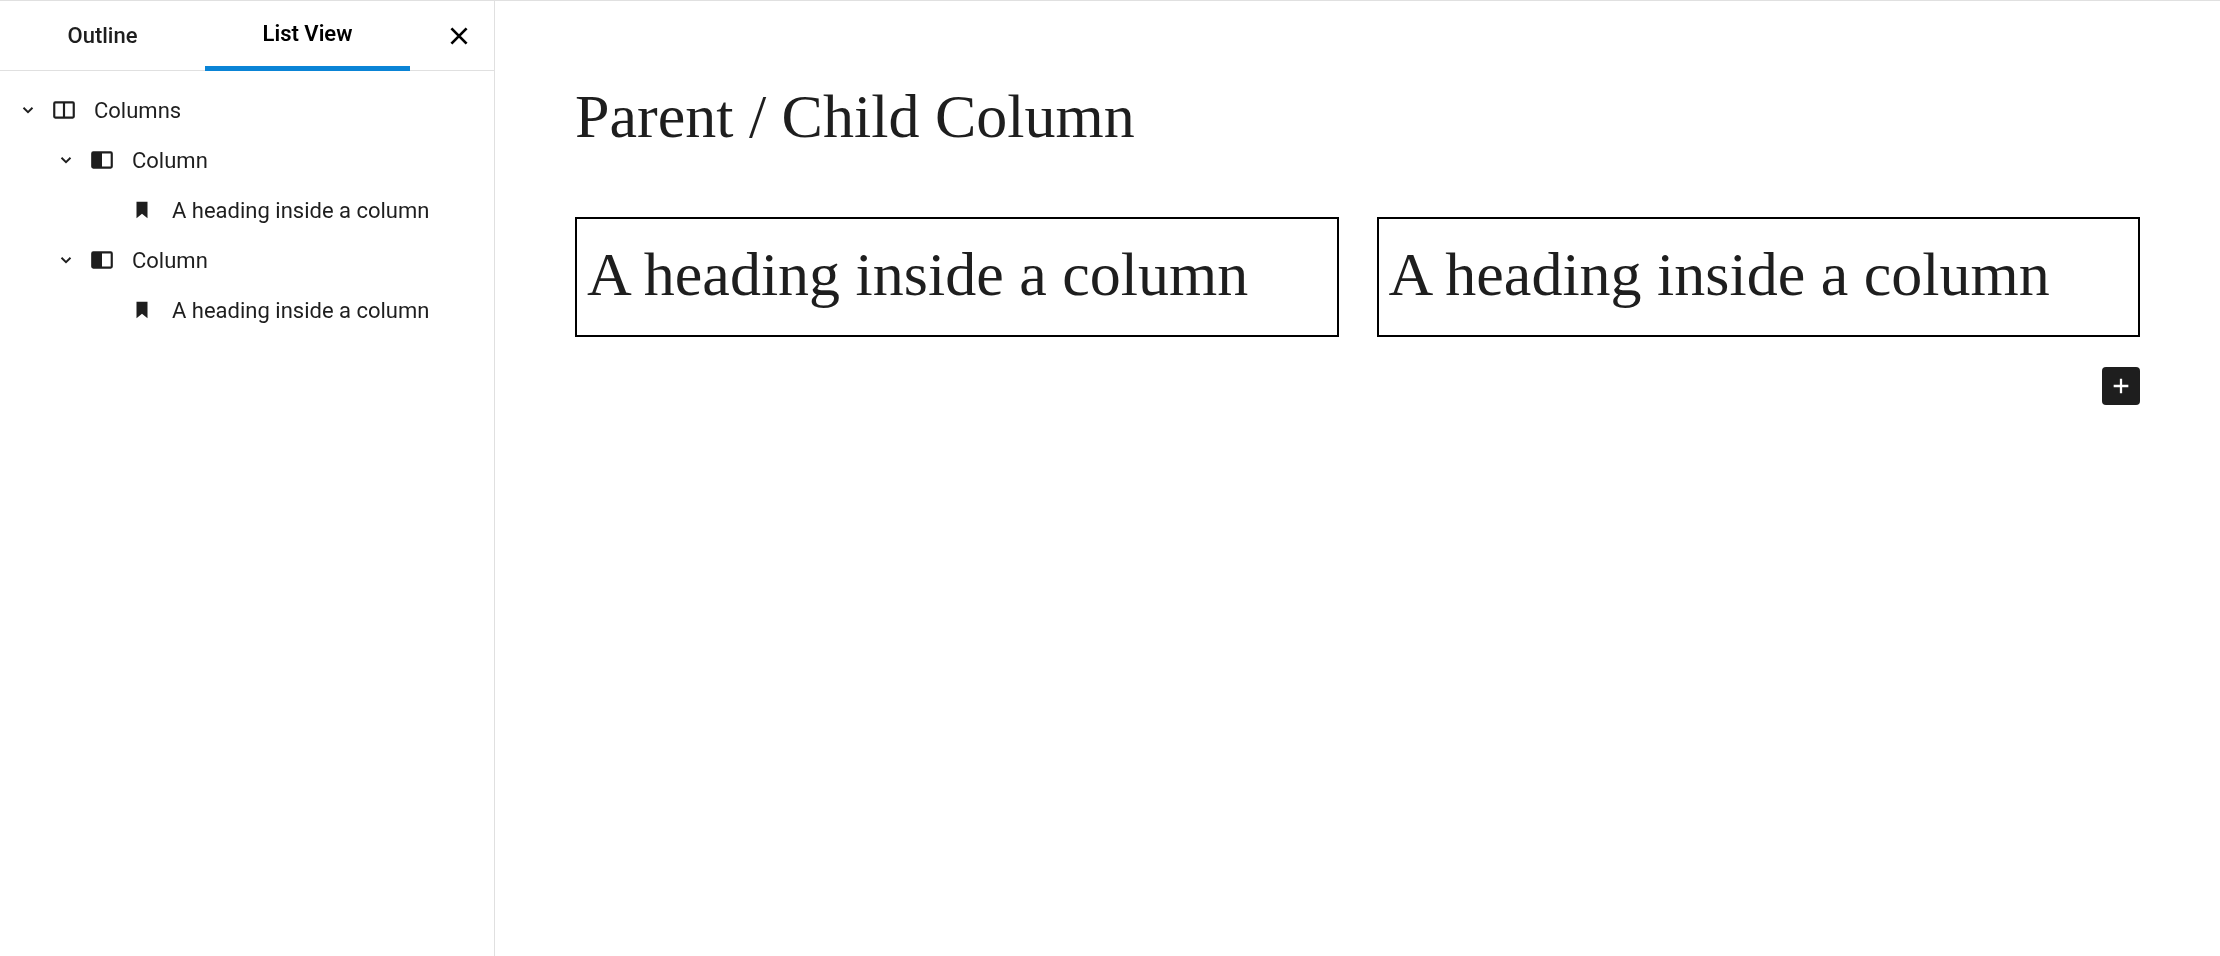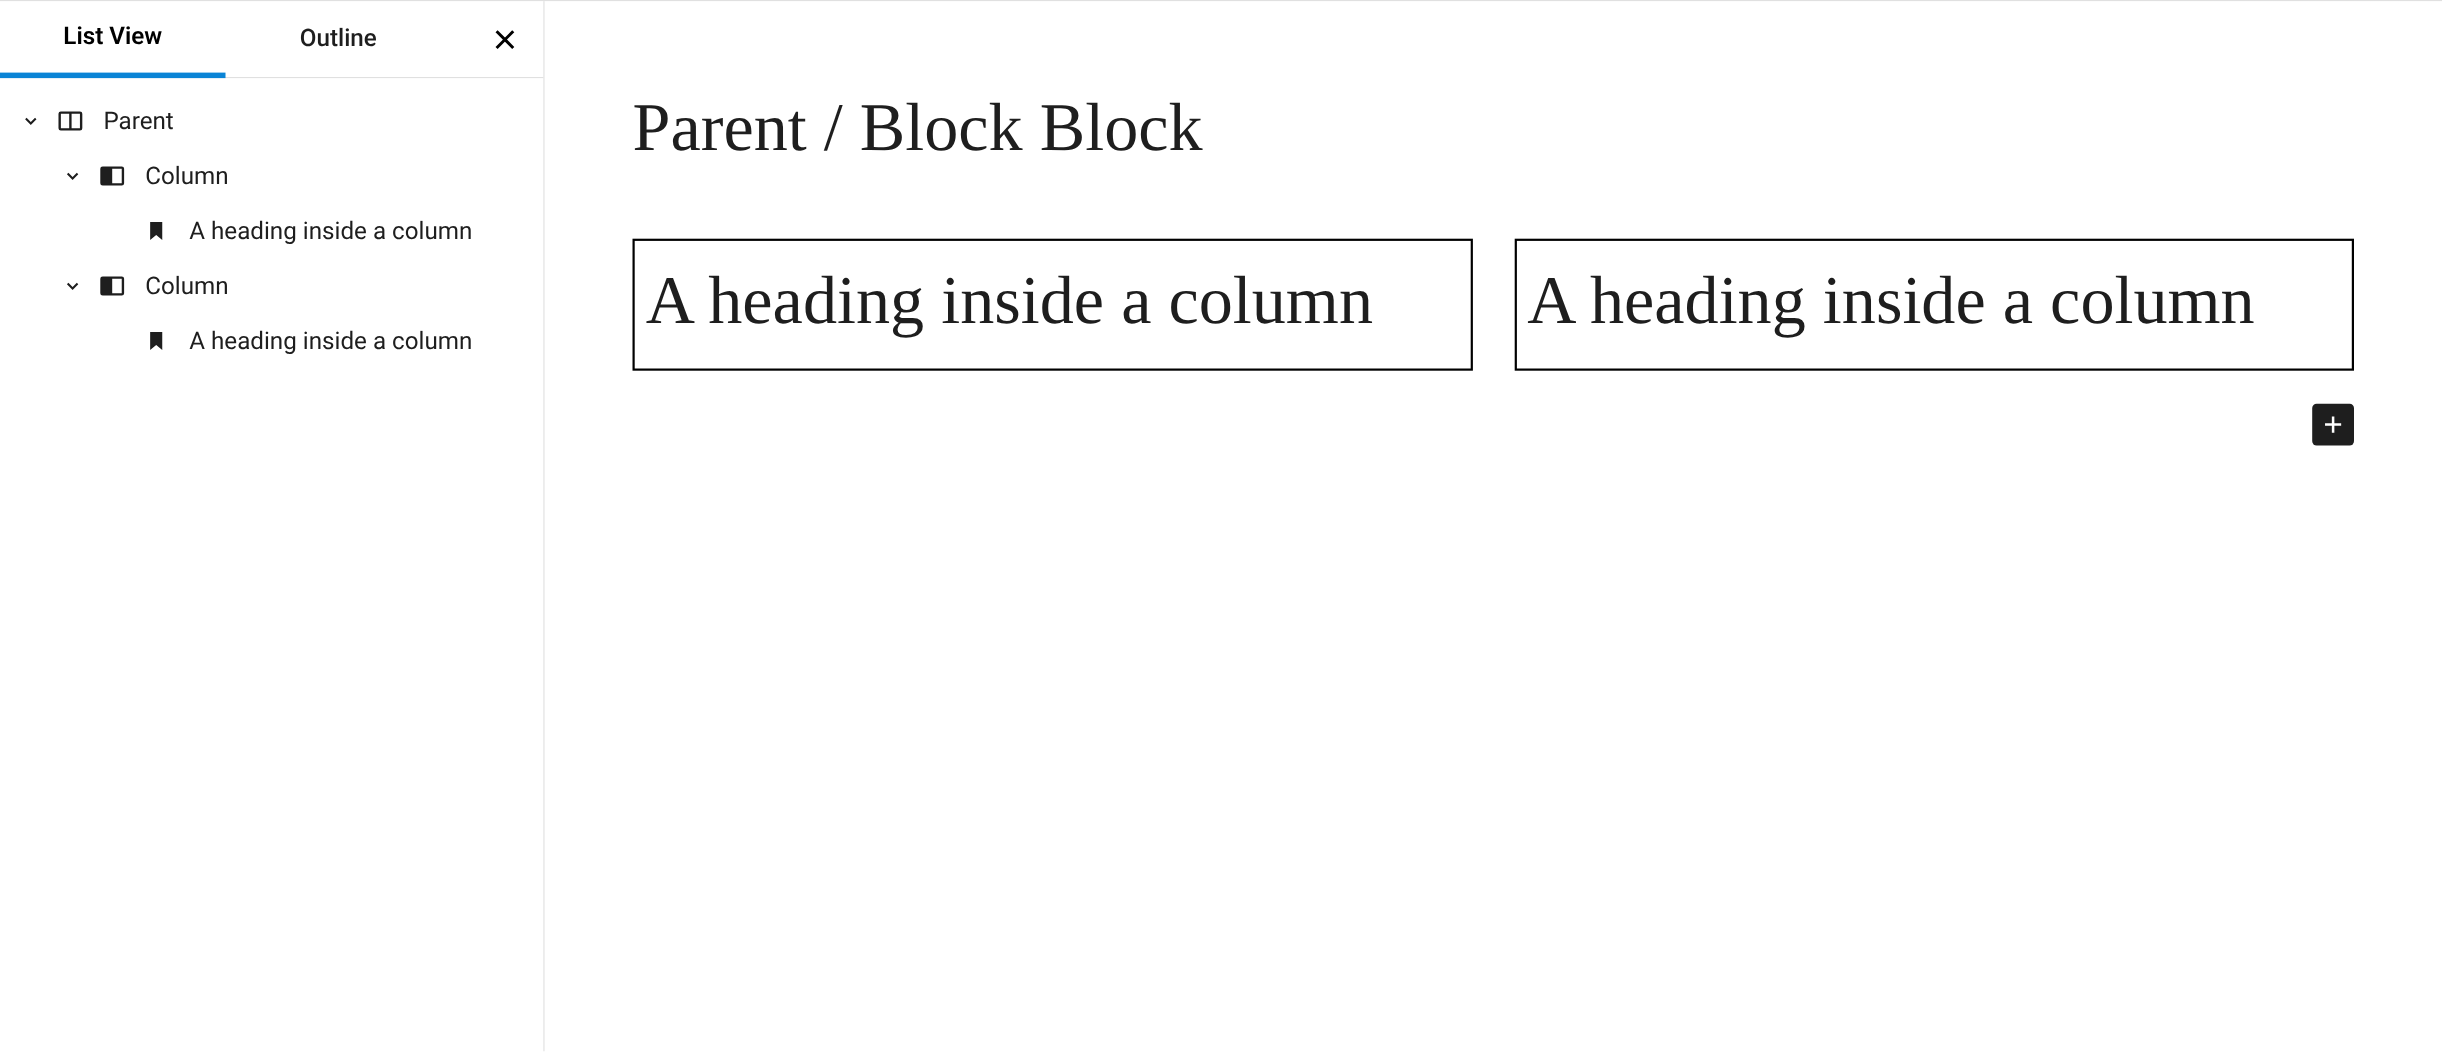"List View" div.tab { order: before "Outline" -> after "Outline" }
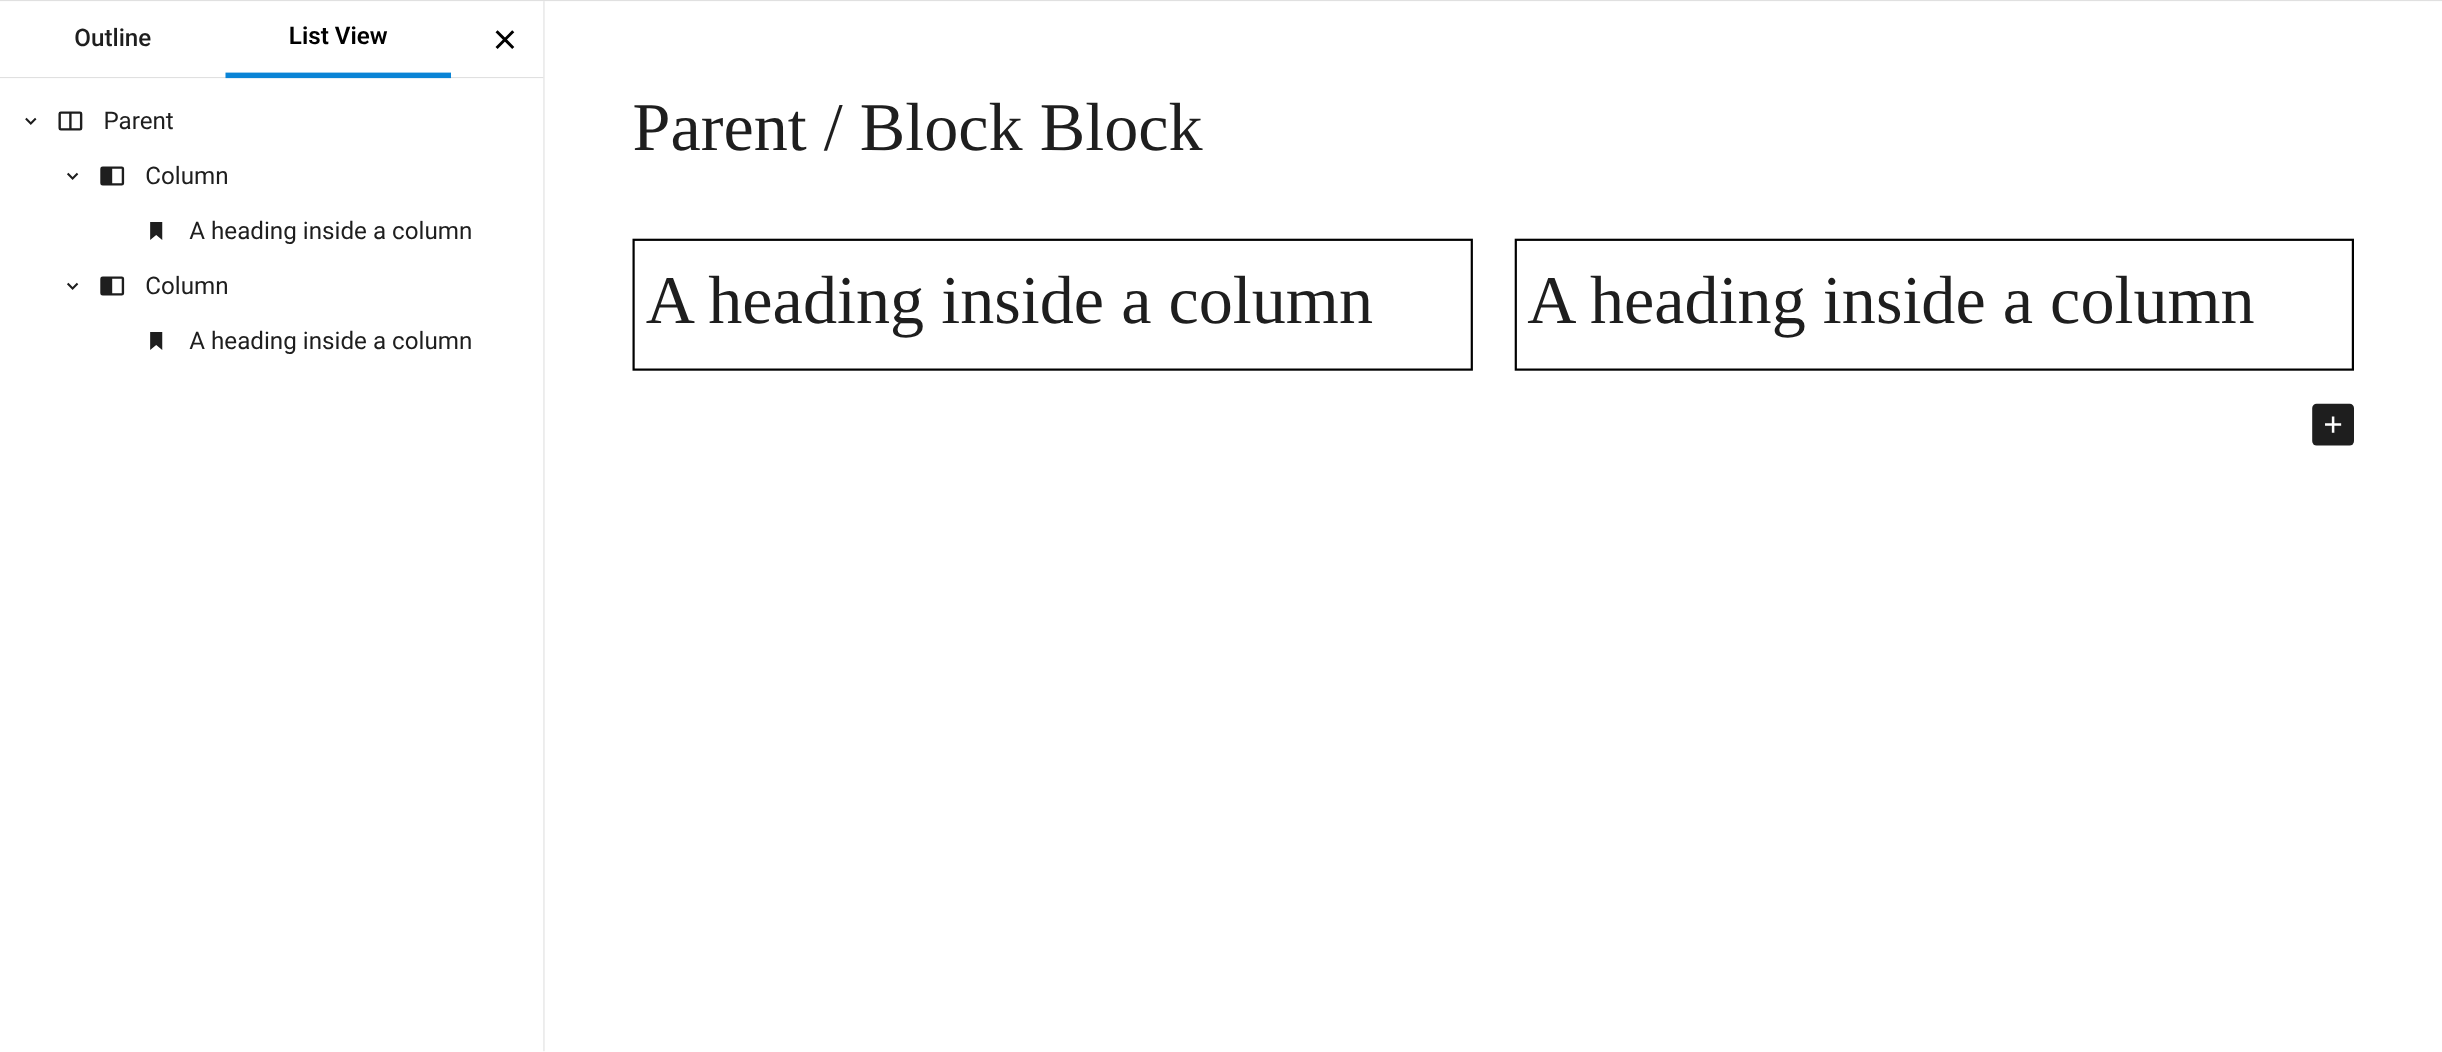"Parent" span { text: Parent -> Columns }
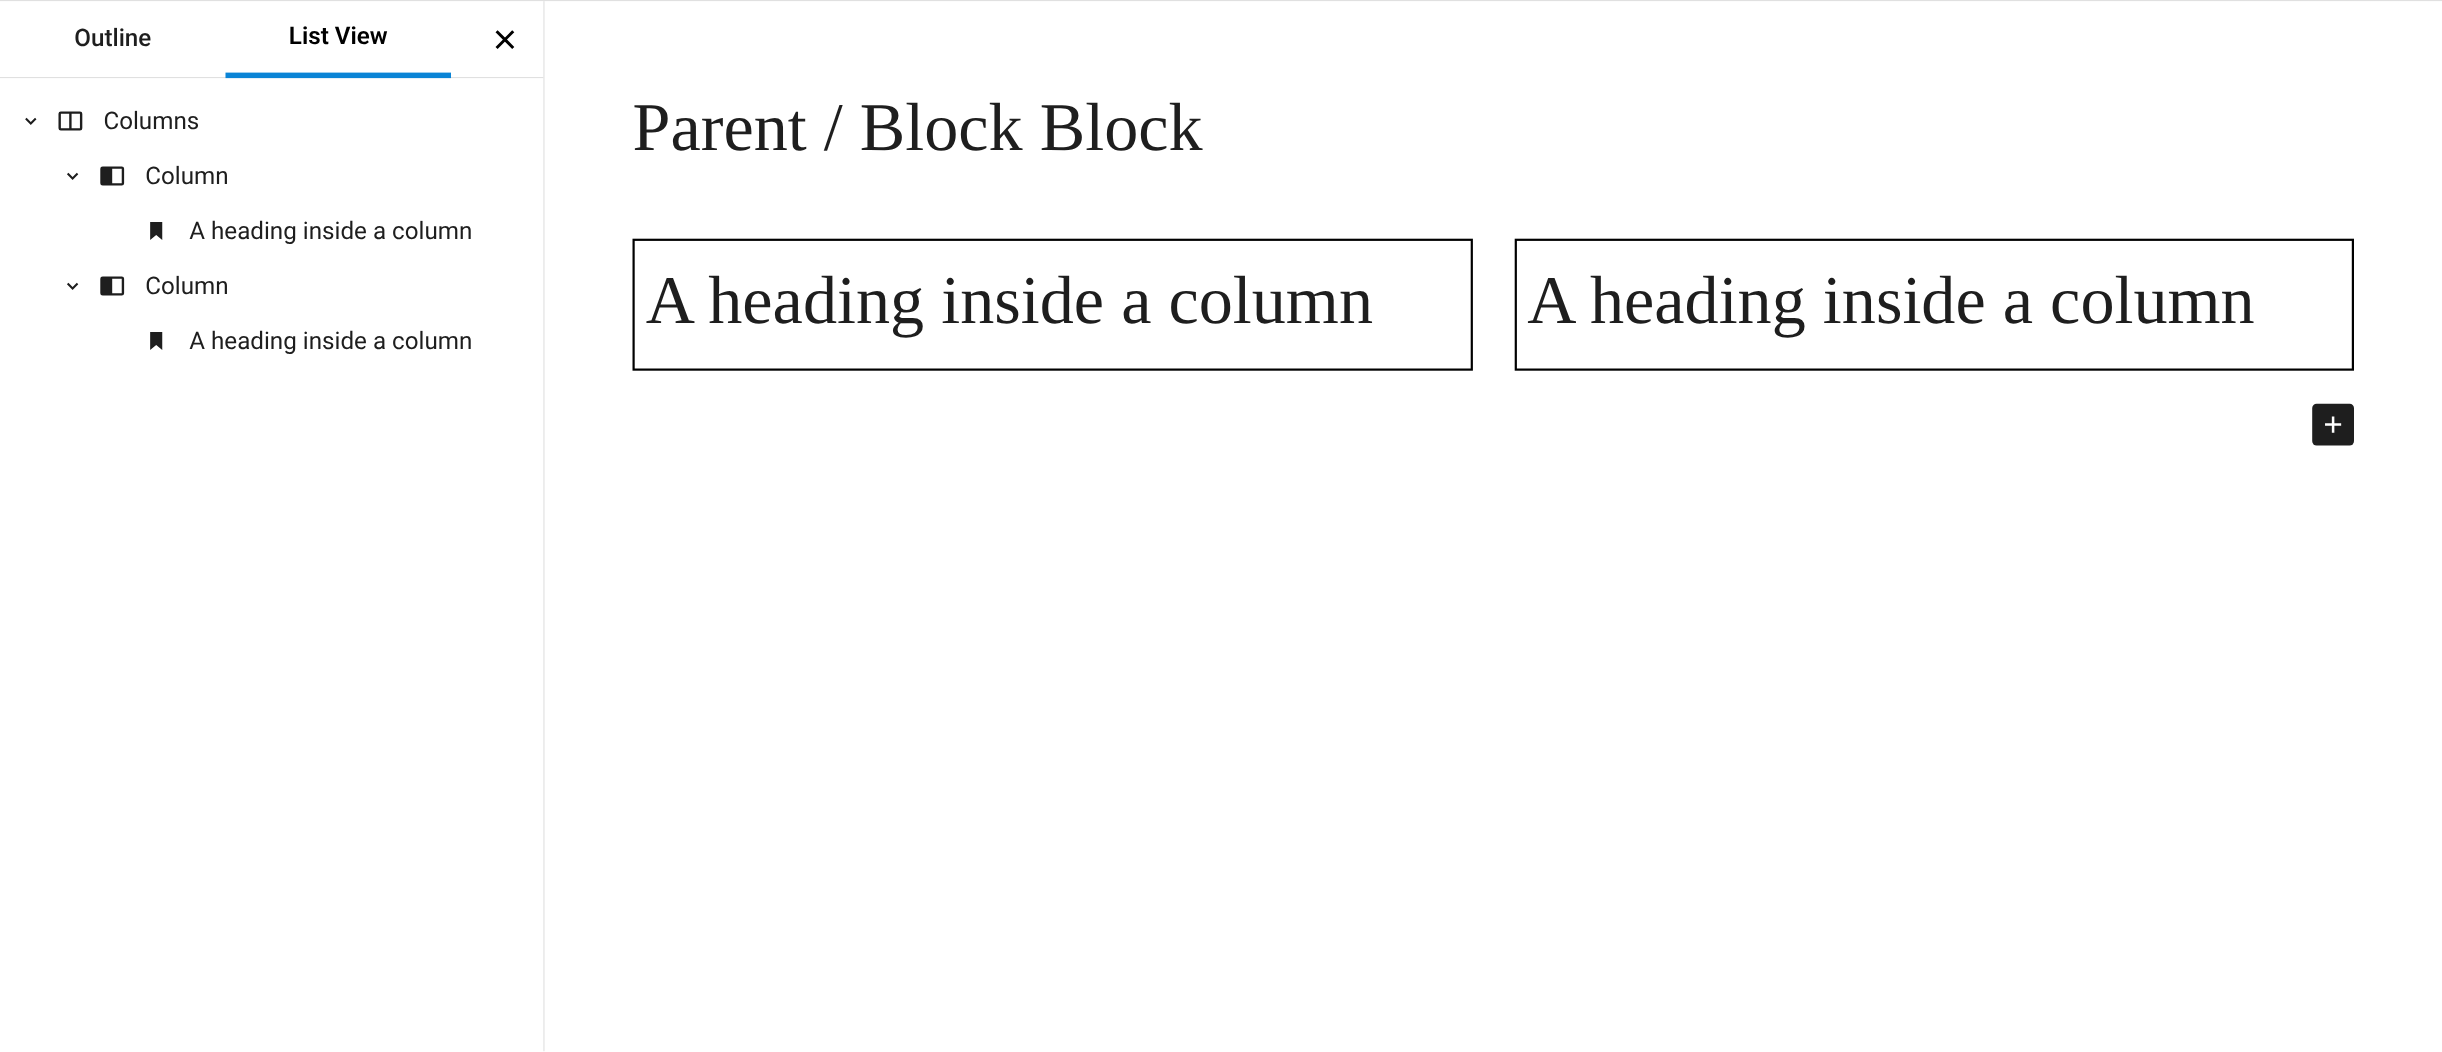"Parent / Block Block" h1.page-title { text: Block Block -> Child Column }
